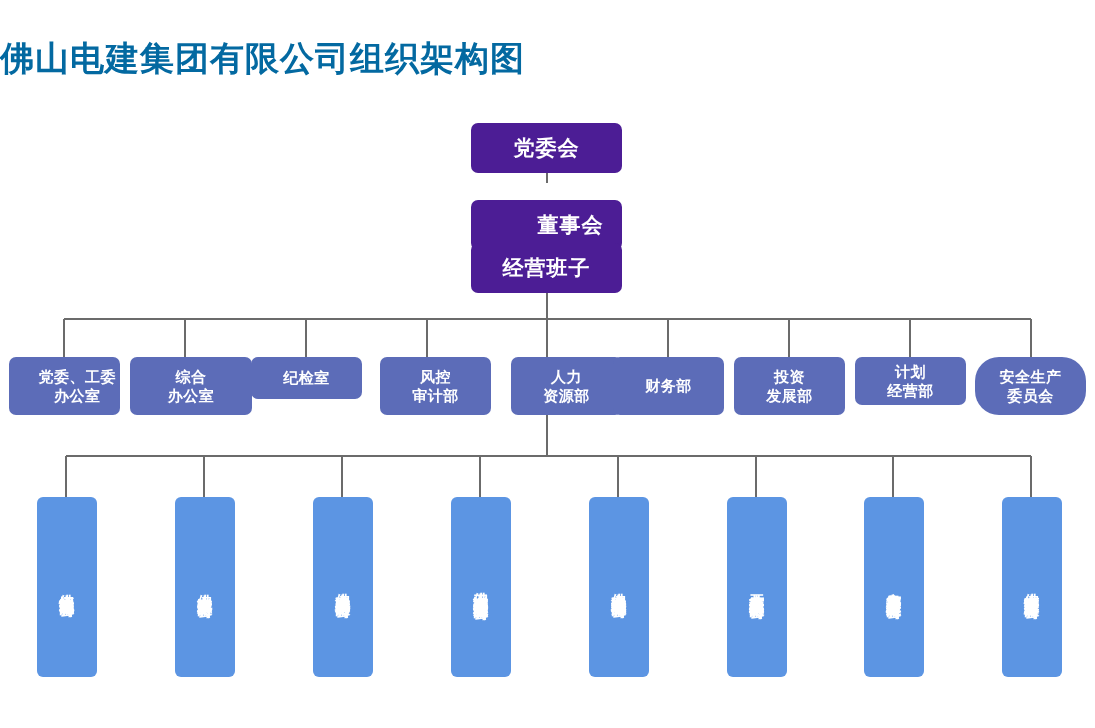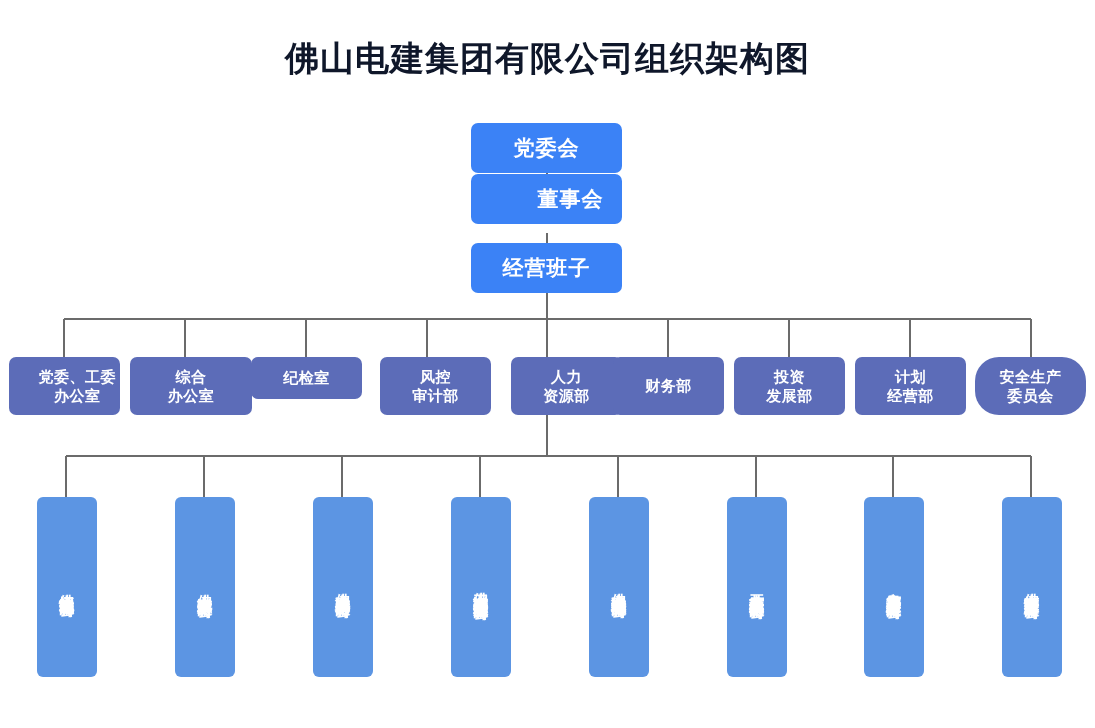"佛山电建集团有限公司组织架构图" .chart-title { color: #0f172a -> #0369a1; text-align: center -> left }
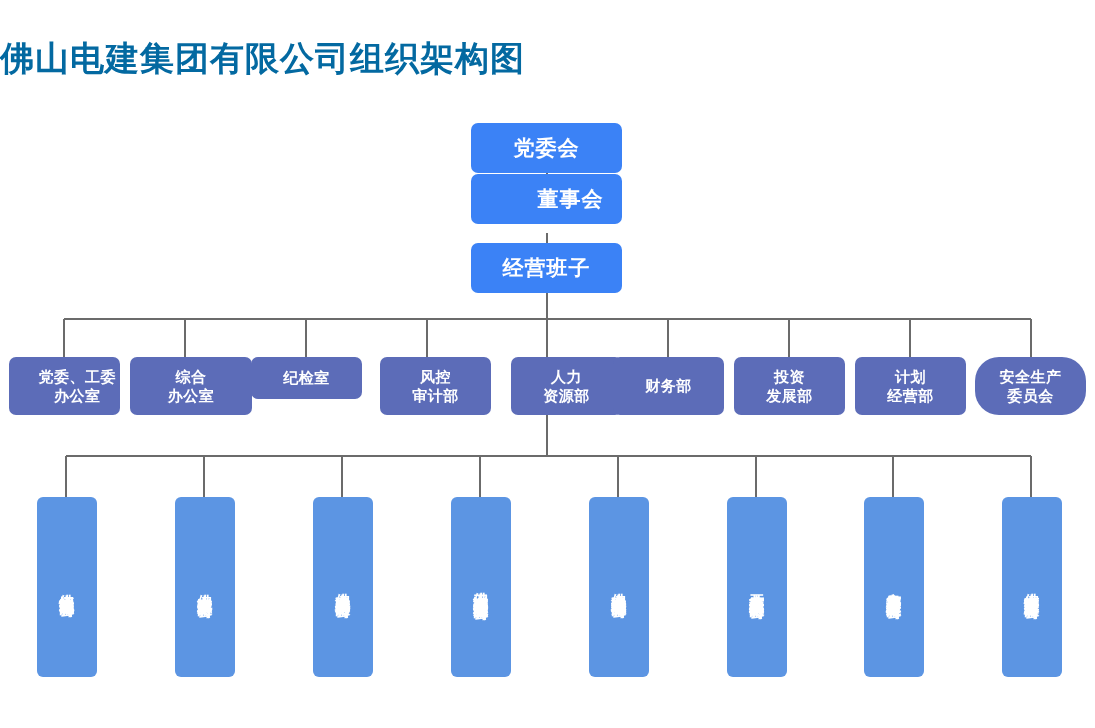"党委会" .node.exec { background: #3b82f6 -> #4c1d95 }
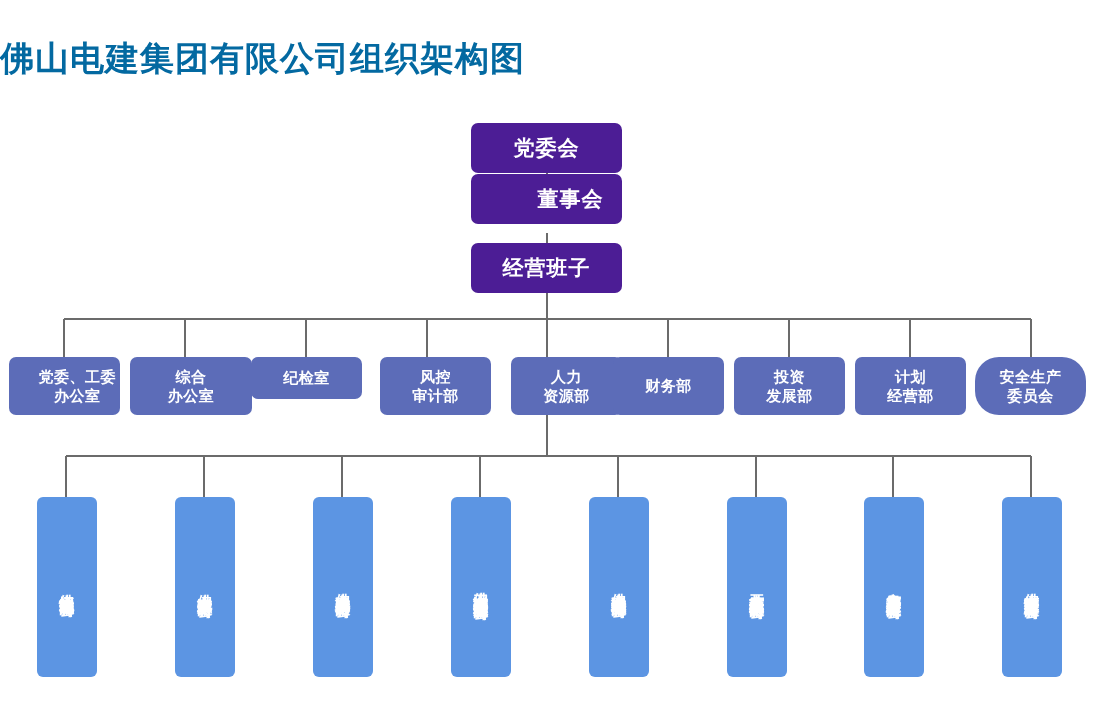"董事会" div.node { top: 174px -> 200px }
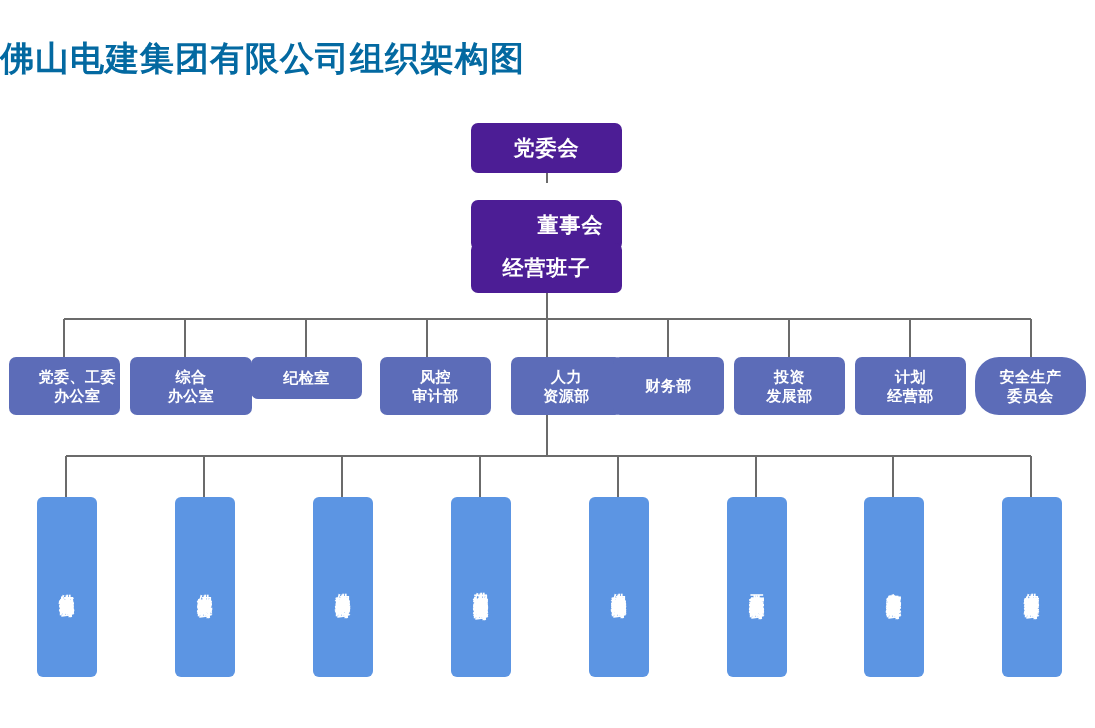"计划" div.node { height: 58px -> 48px }
